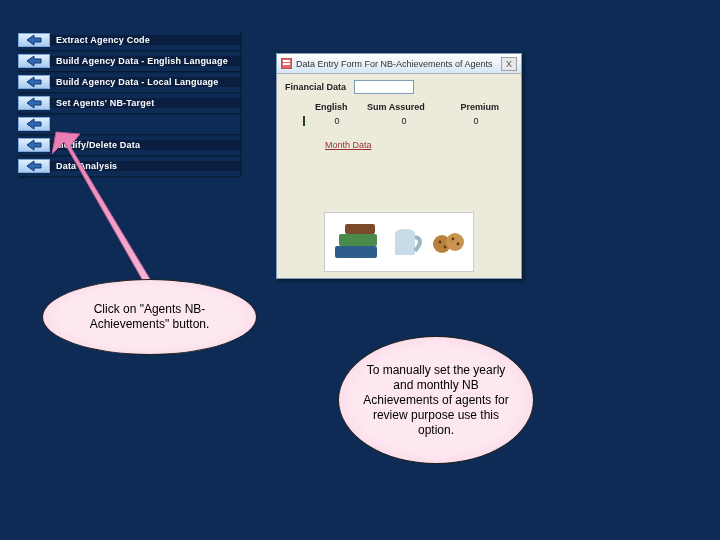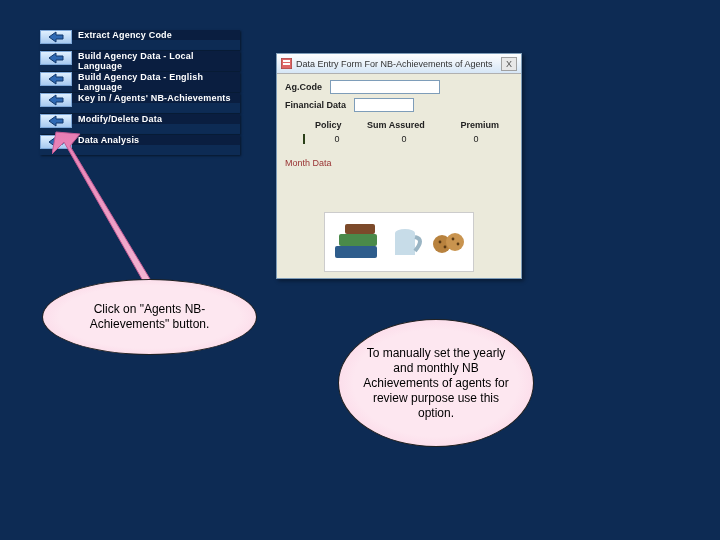"Extract Agency Code" .menu-item { align-items: flex-start -> center; margin-left: 22px -> none }
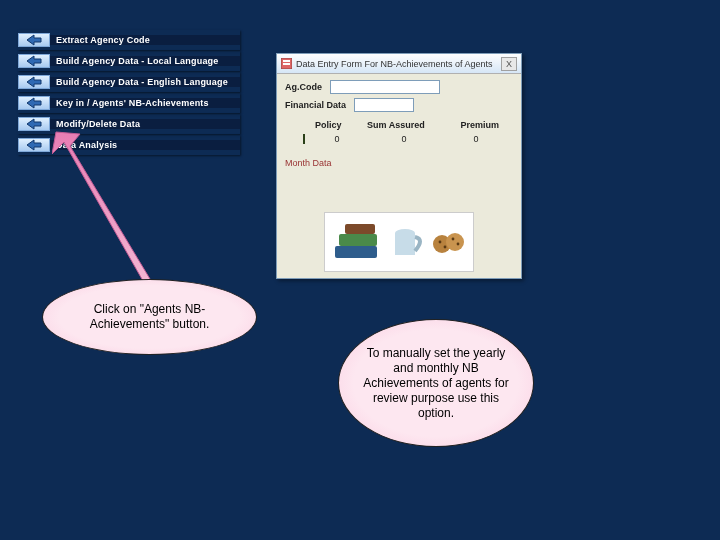"Build Agency Data - Local" div.menu-item { order: before "Build Agency Data - English" -> after "Build Agency Data - English" }
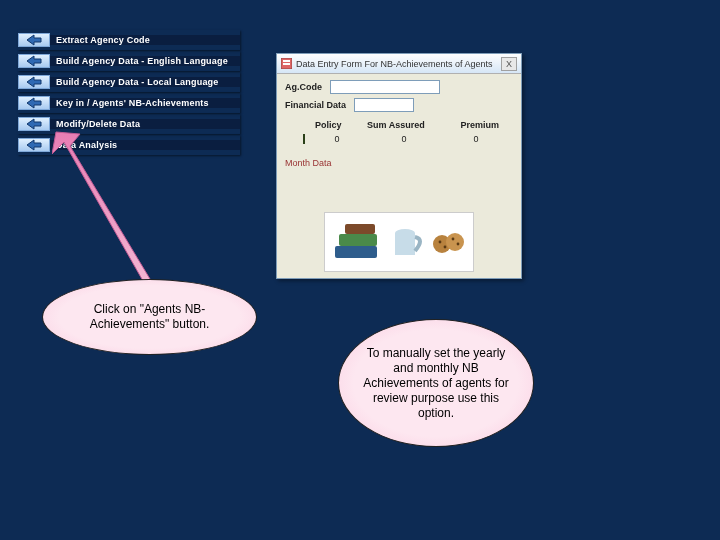"Ag.Code" div.form-row { html: <div> <span>Ag.Code</span> <span></span> </div> -> none }
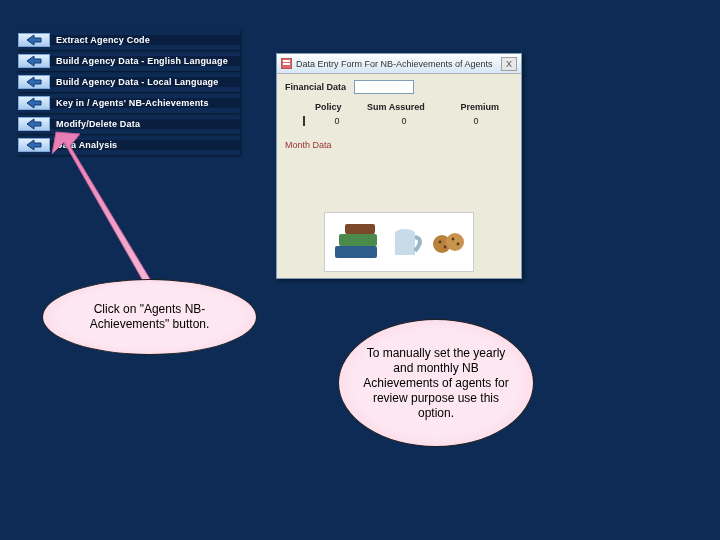"Set Agents' NB-Target" div.menu-item { html: none -> <div> <div> <svg> <polygon></polygon> </svg> </div> <div>Set Agents' NB-Target</div> </div> }
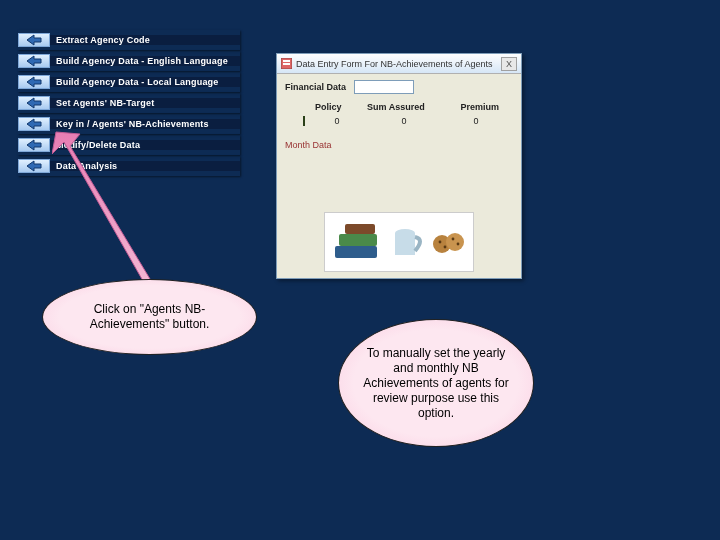"Policy" span { text: Policy -> English }
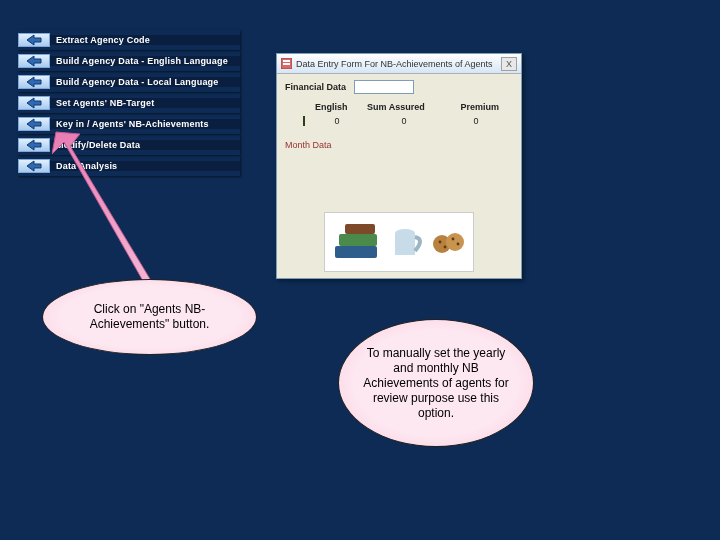"Key in / Agents' NB-Achievements" div.menu-label { html: <div>Key in / Agents' NB-Achievements</div> -> none }
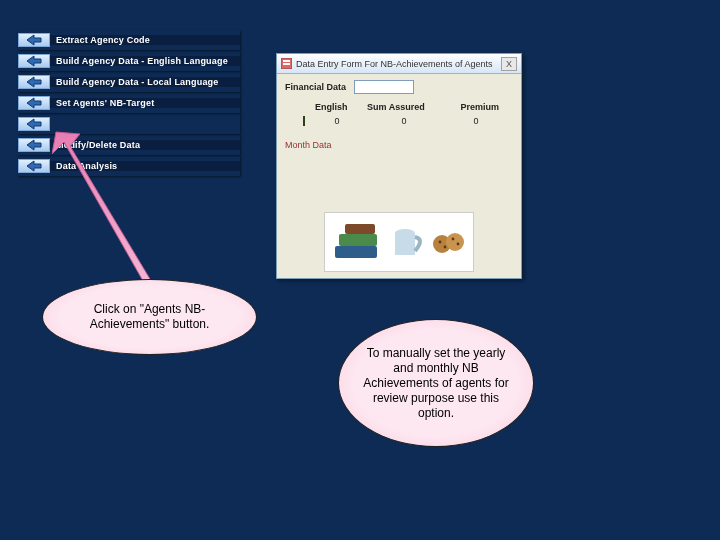"Month Data" .month-link { margin-left: none -> 40px; text-decoration: none -> underline }
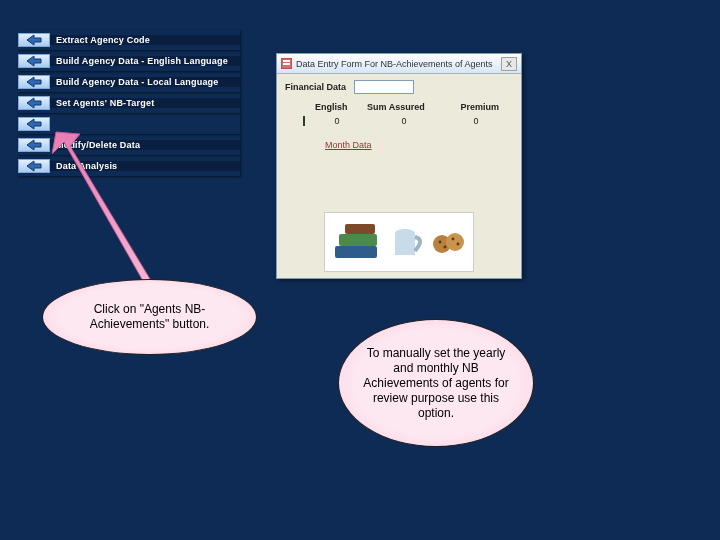"To manually set the yearly" .callout2 { top: 319px -> 336px }
